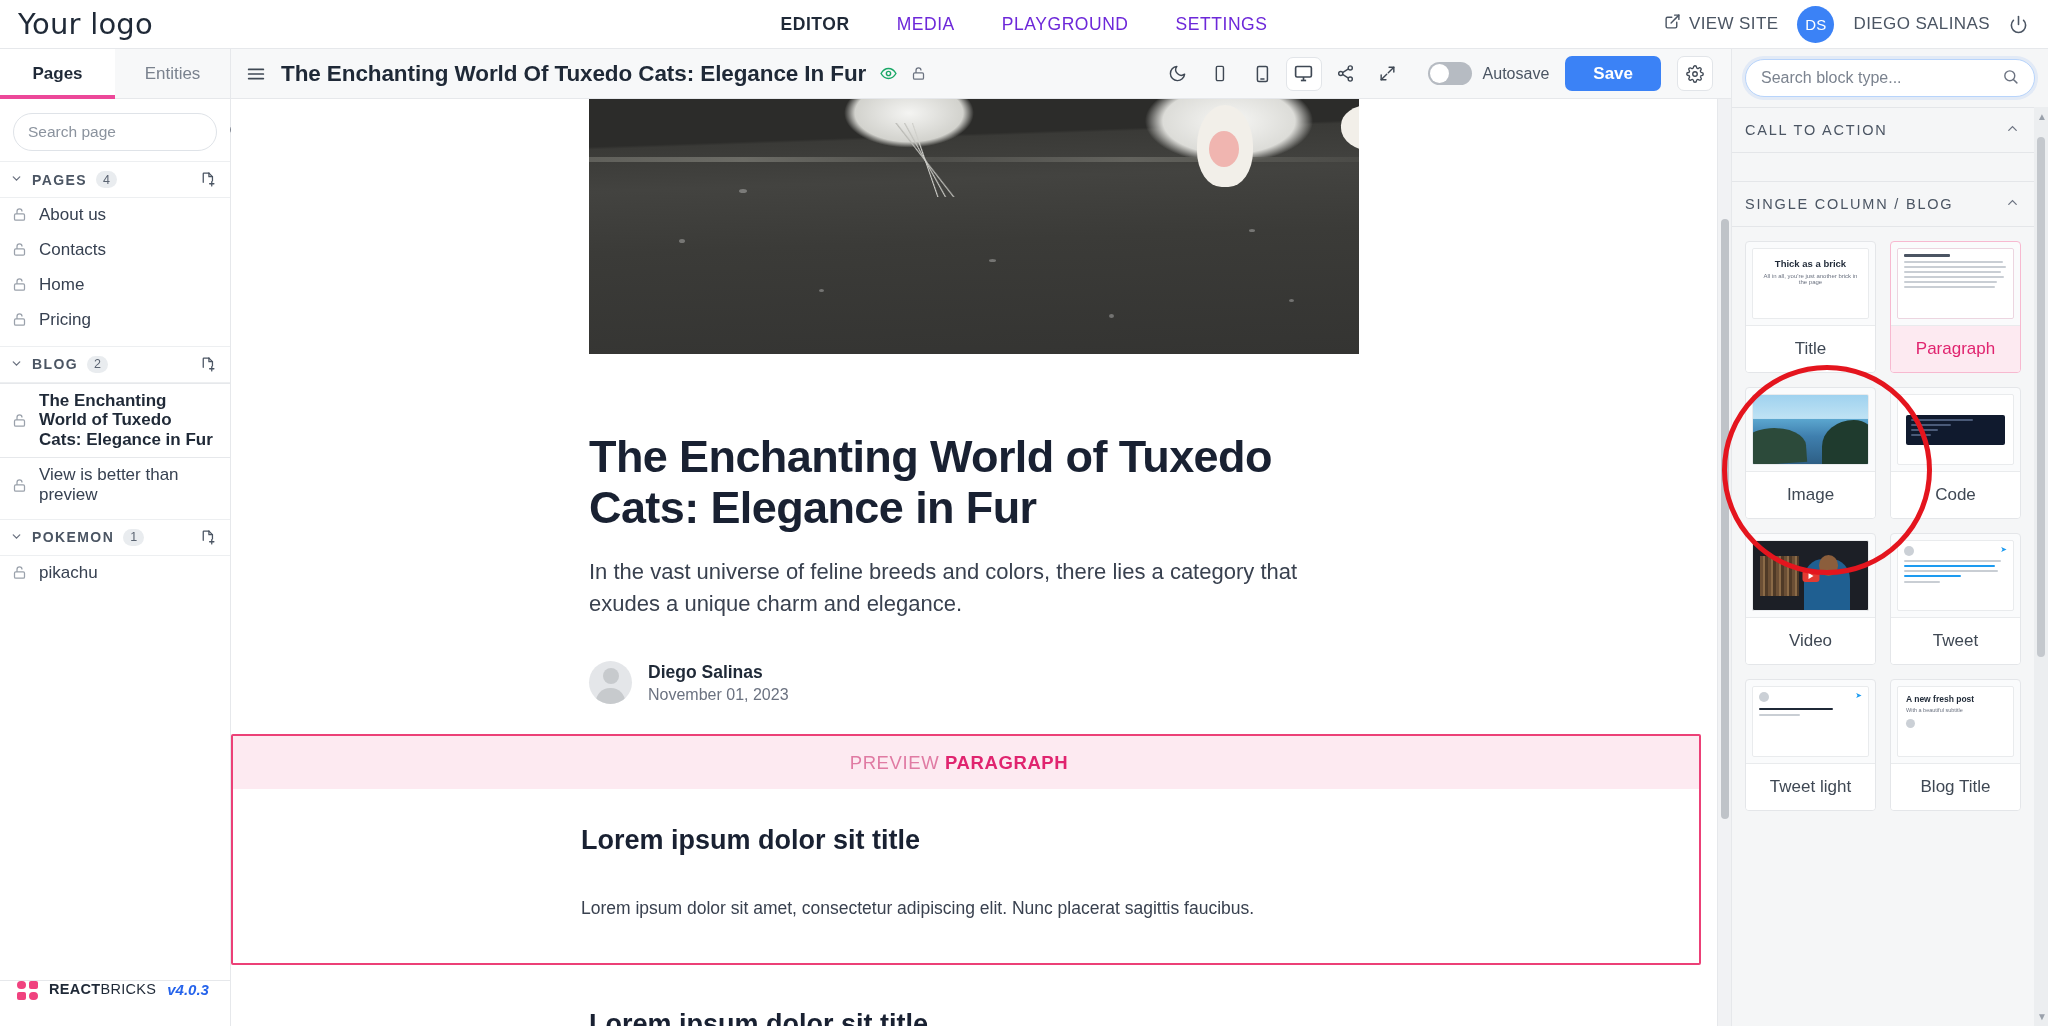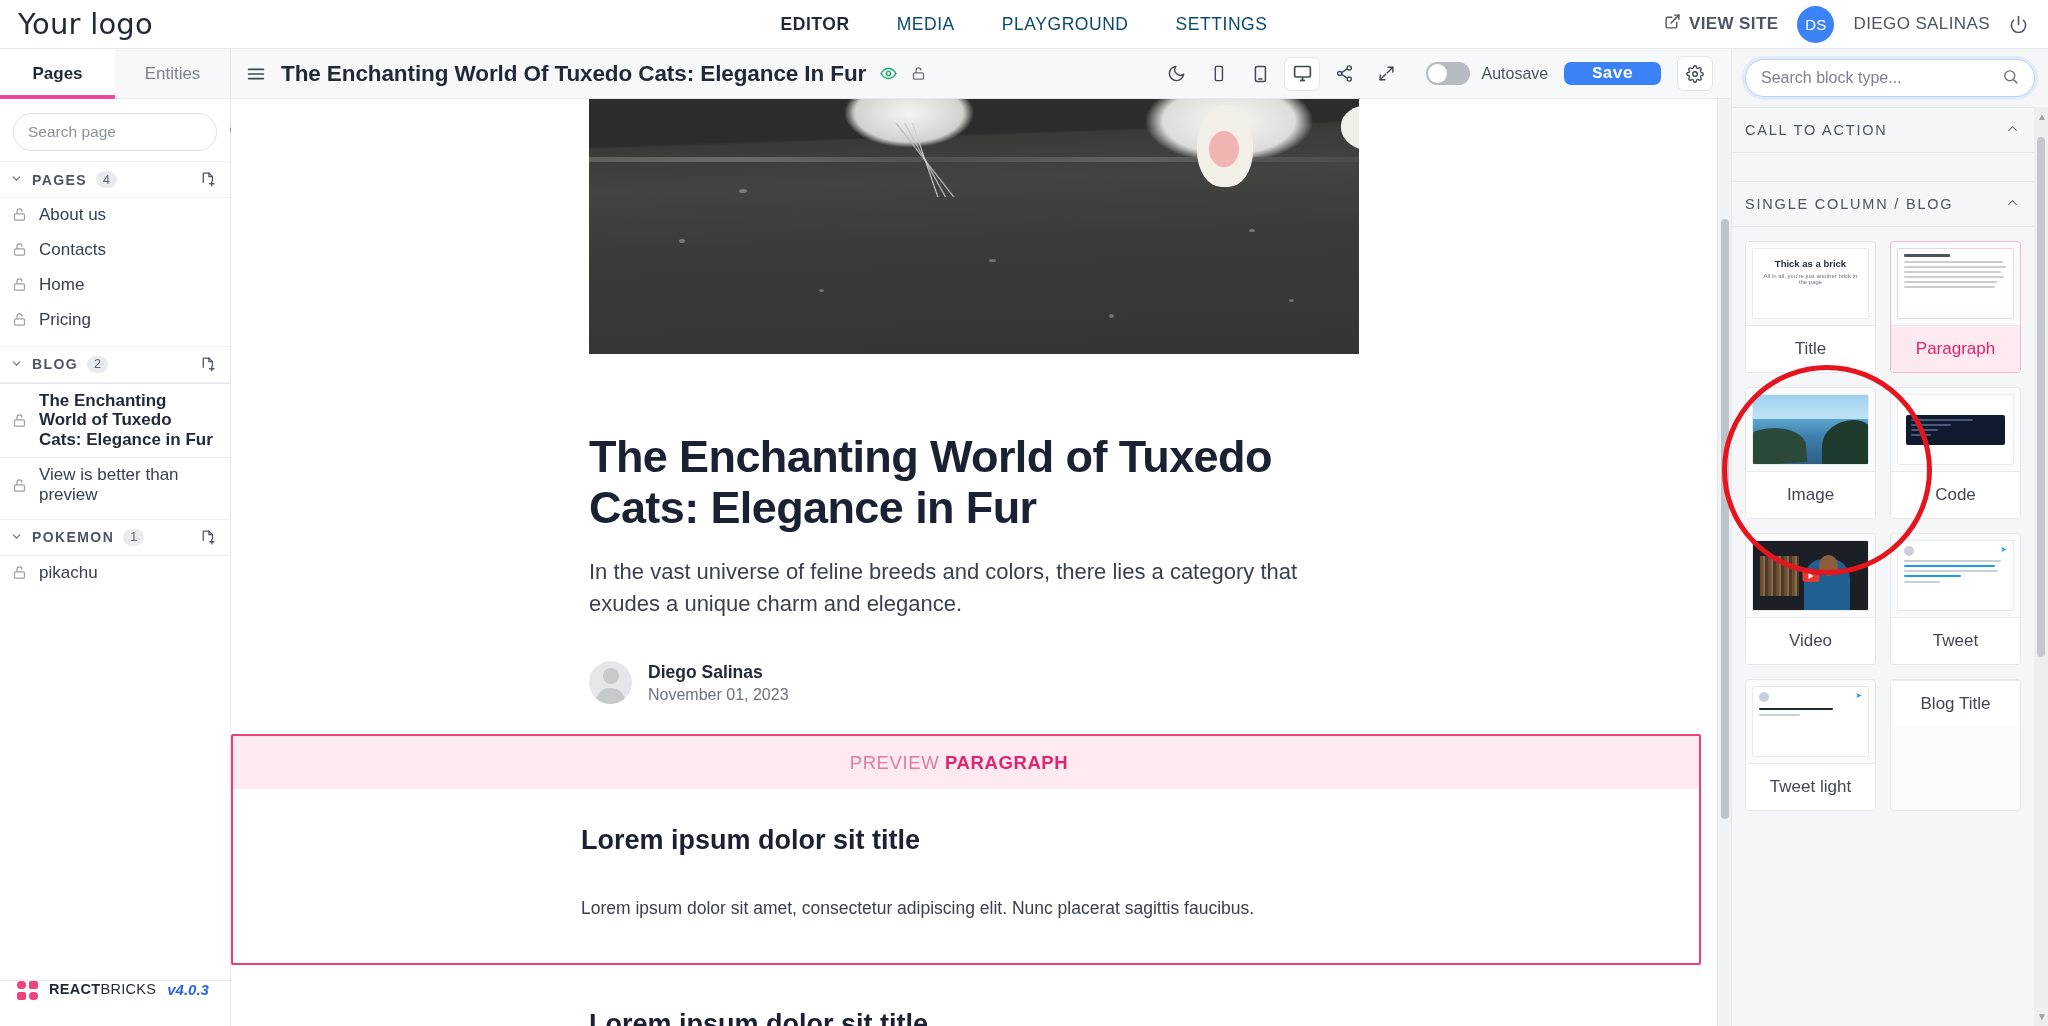"MEDIA" .topnav a { color: #0c4a6e -> #6d28d9 }
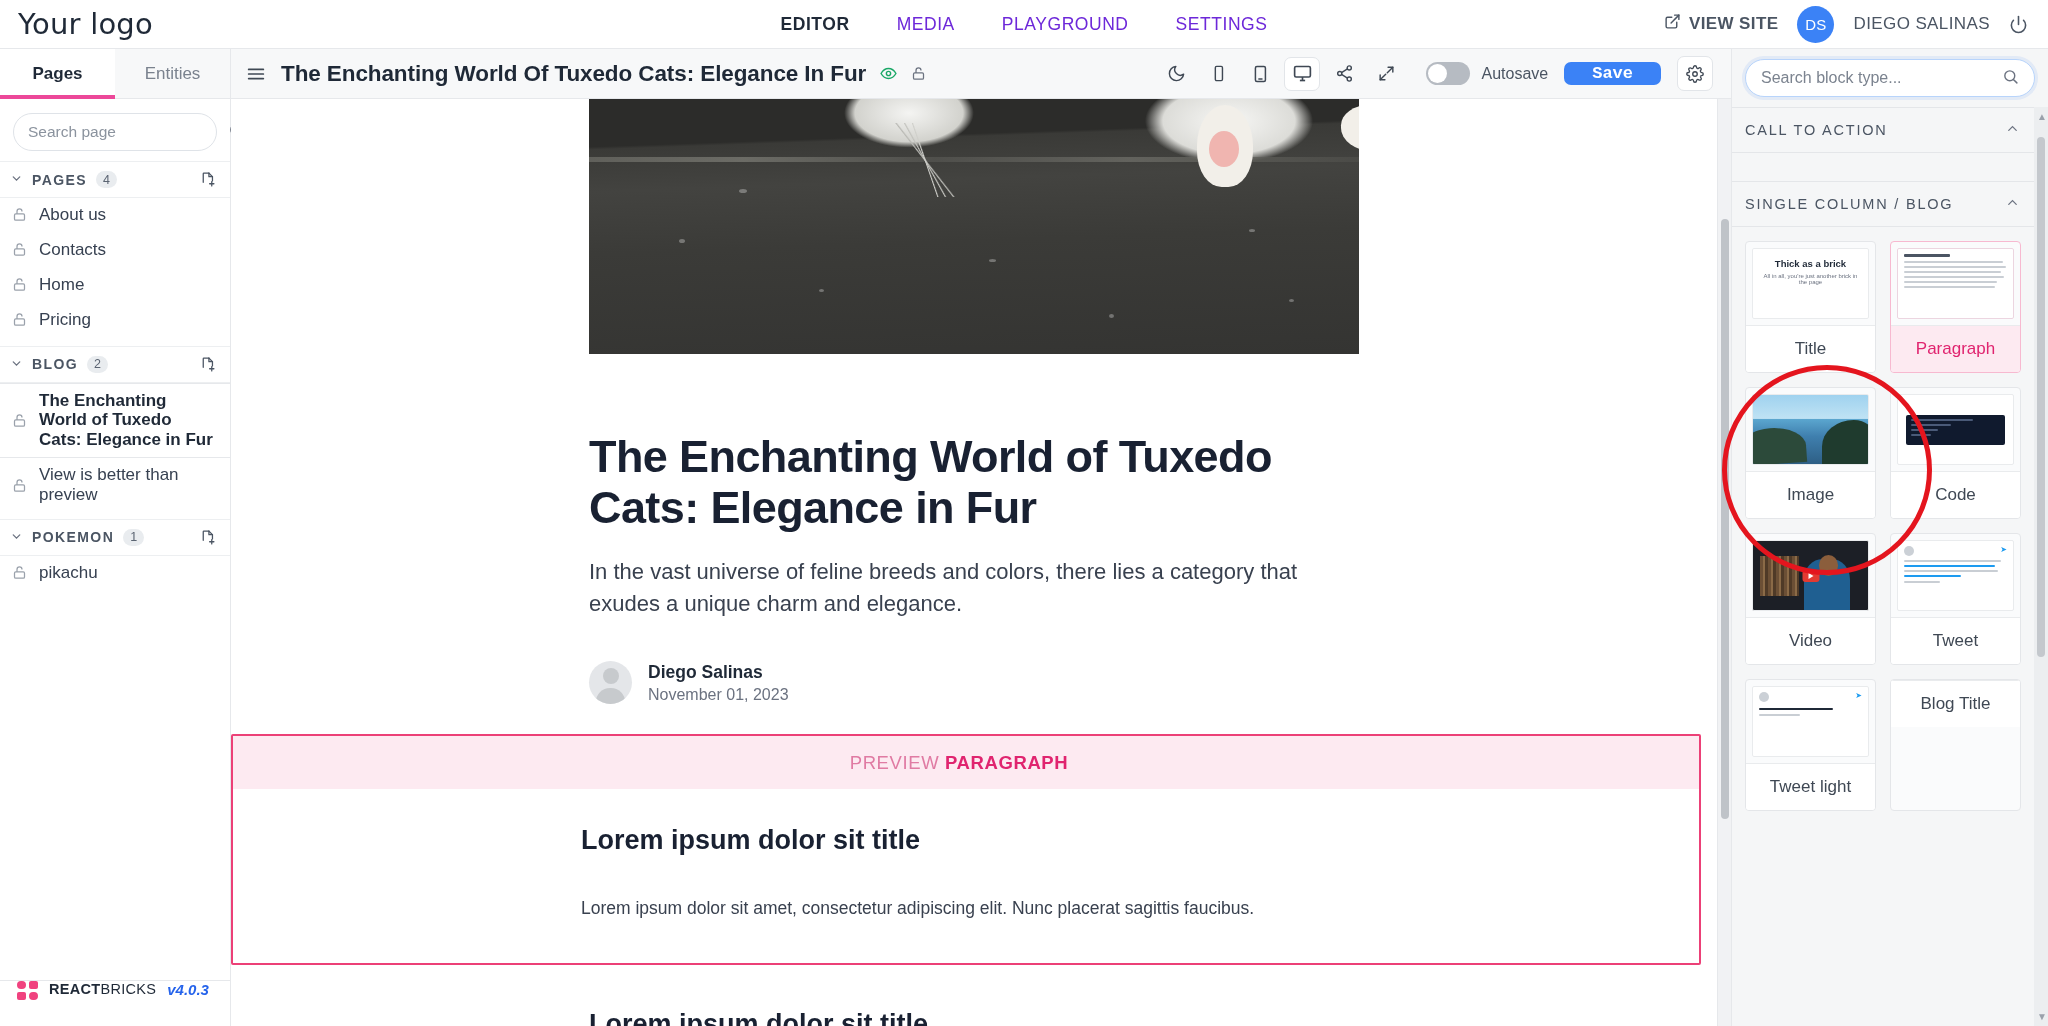"VIEW SITE" .viewsite { font-weight: bold -> none }
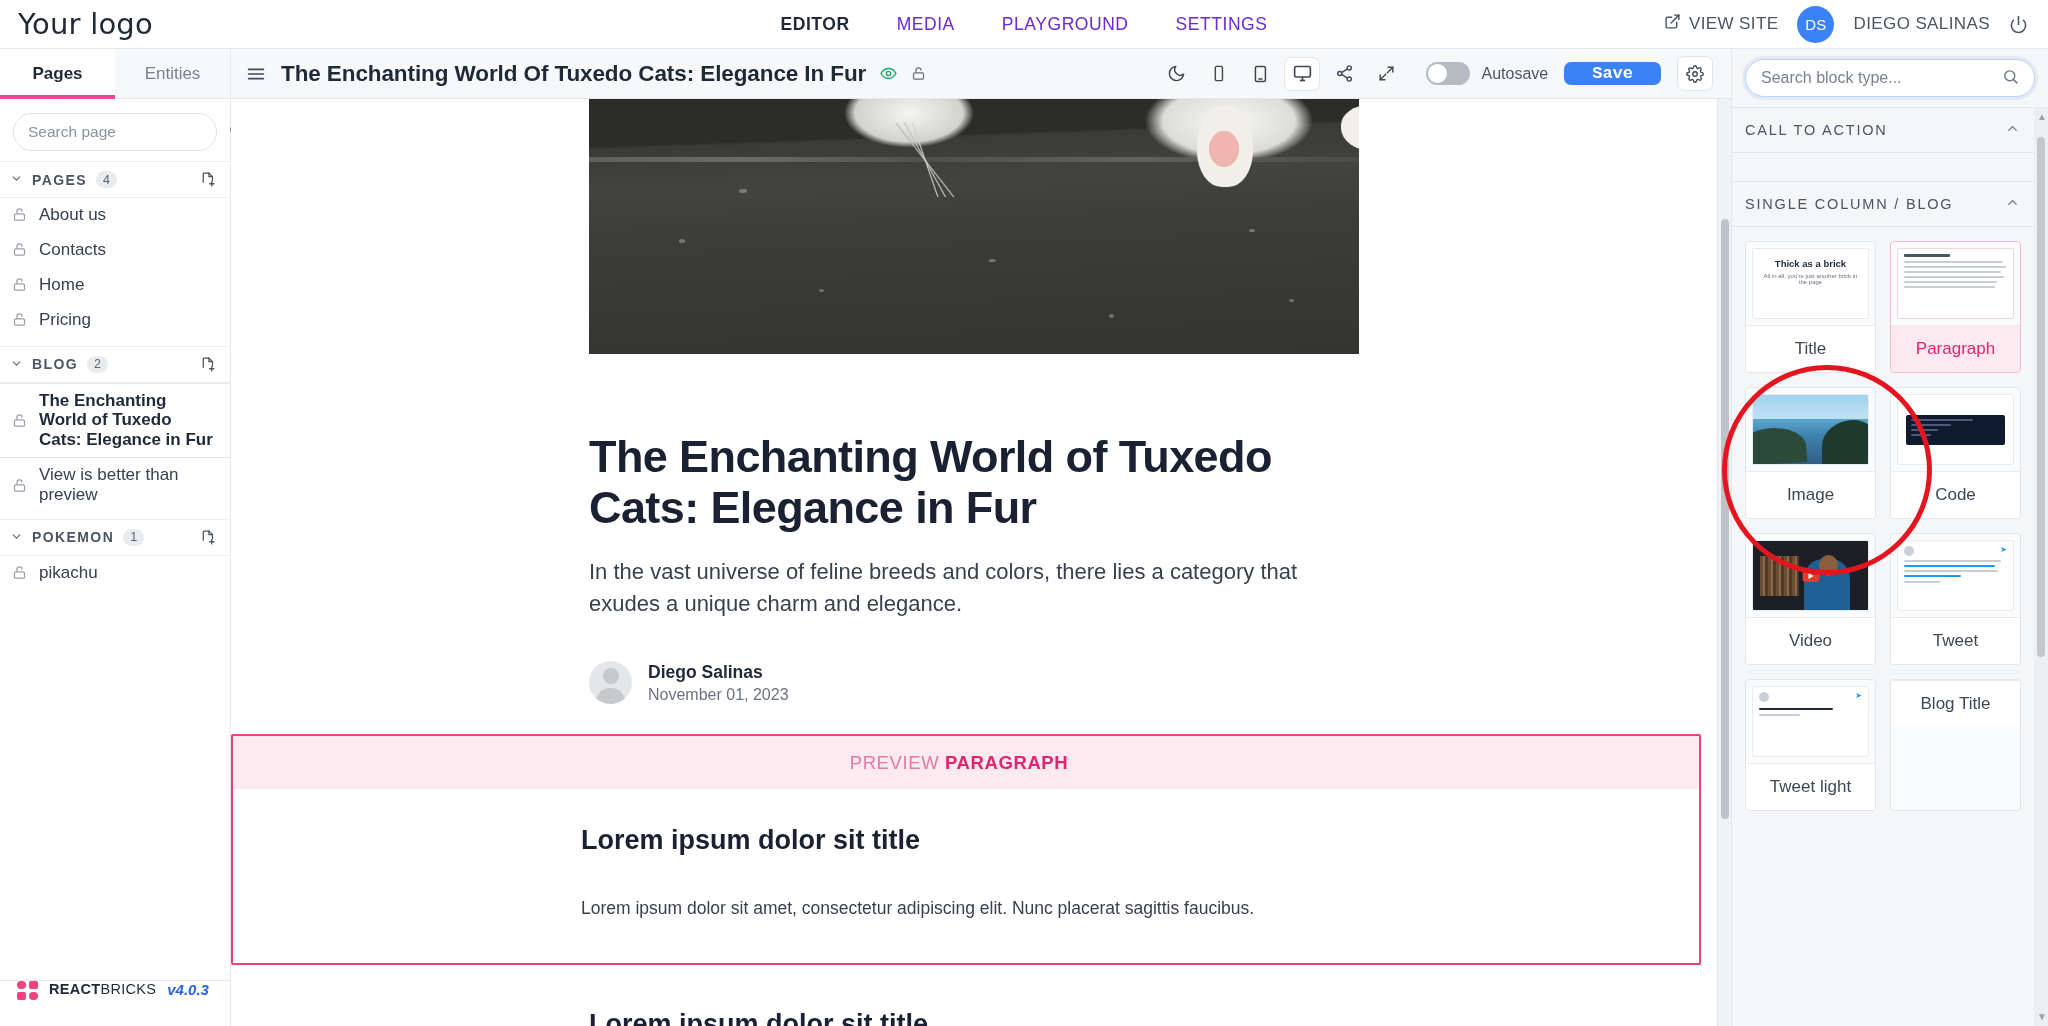"Save" .savebtn { font-family: Liberation Mono, monospace -> Liberation Sans, sans-serif; height: 23px -> 35px }
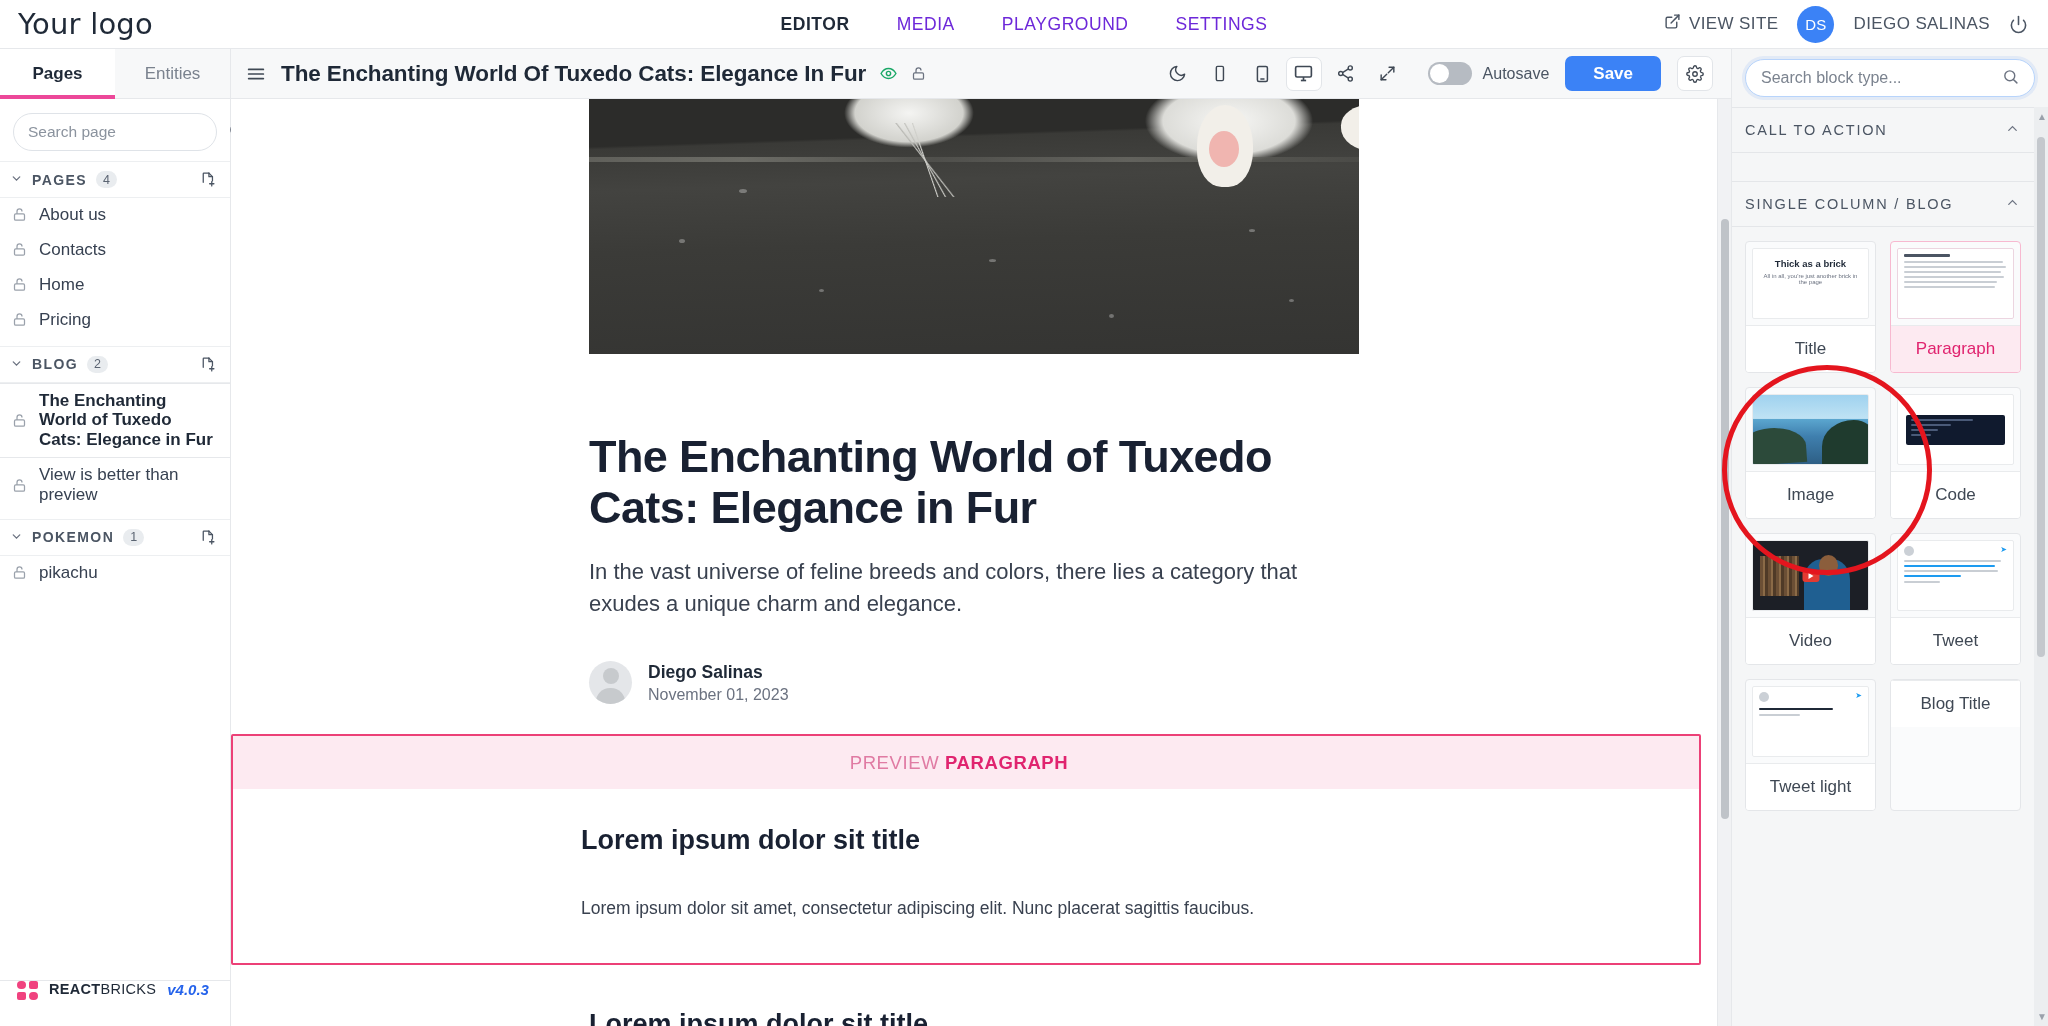"A new fresh post" div.thumb { html: none -> <div> <div> <div>A new fresh post</div> <div>With a beautiful subtitle</div> <div> <span></span> <span><span></span><span></span></span> </div> </div> </div> }
